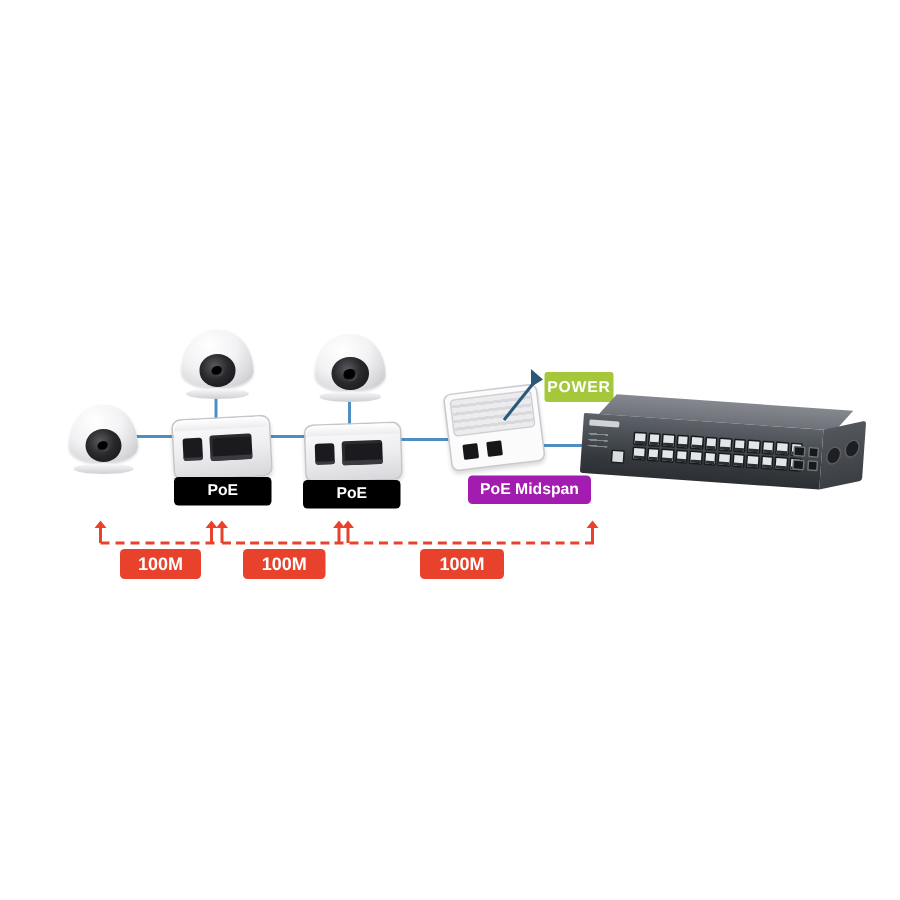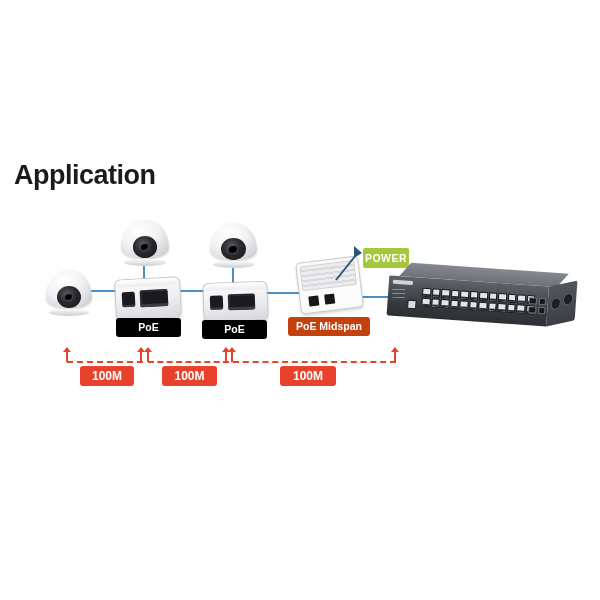"Application" div.title { html: <div>Application</div> -> none }
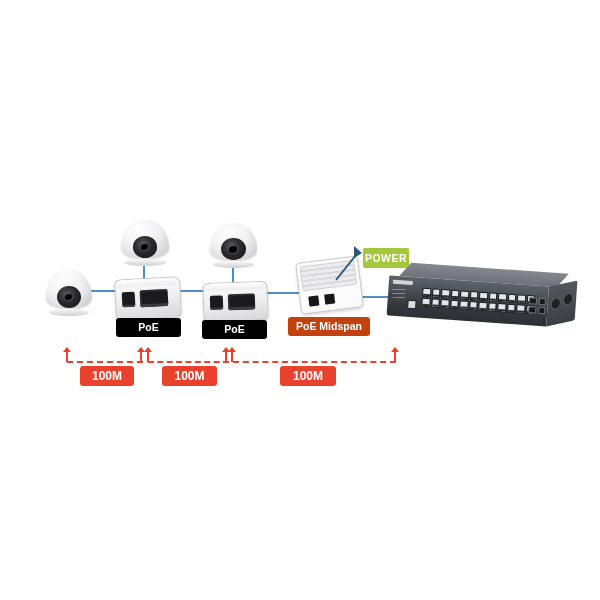"PoE Midspan" .dlabel.blue { background: #c2410c -> #a21caf; margin-left: none -> 24px }
